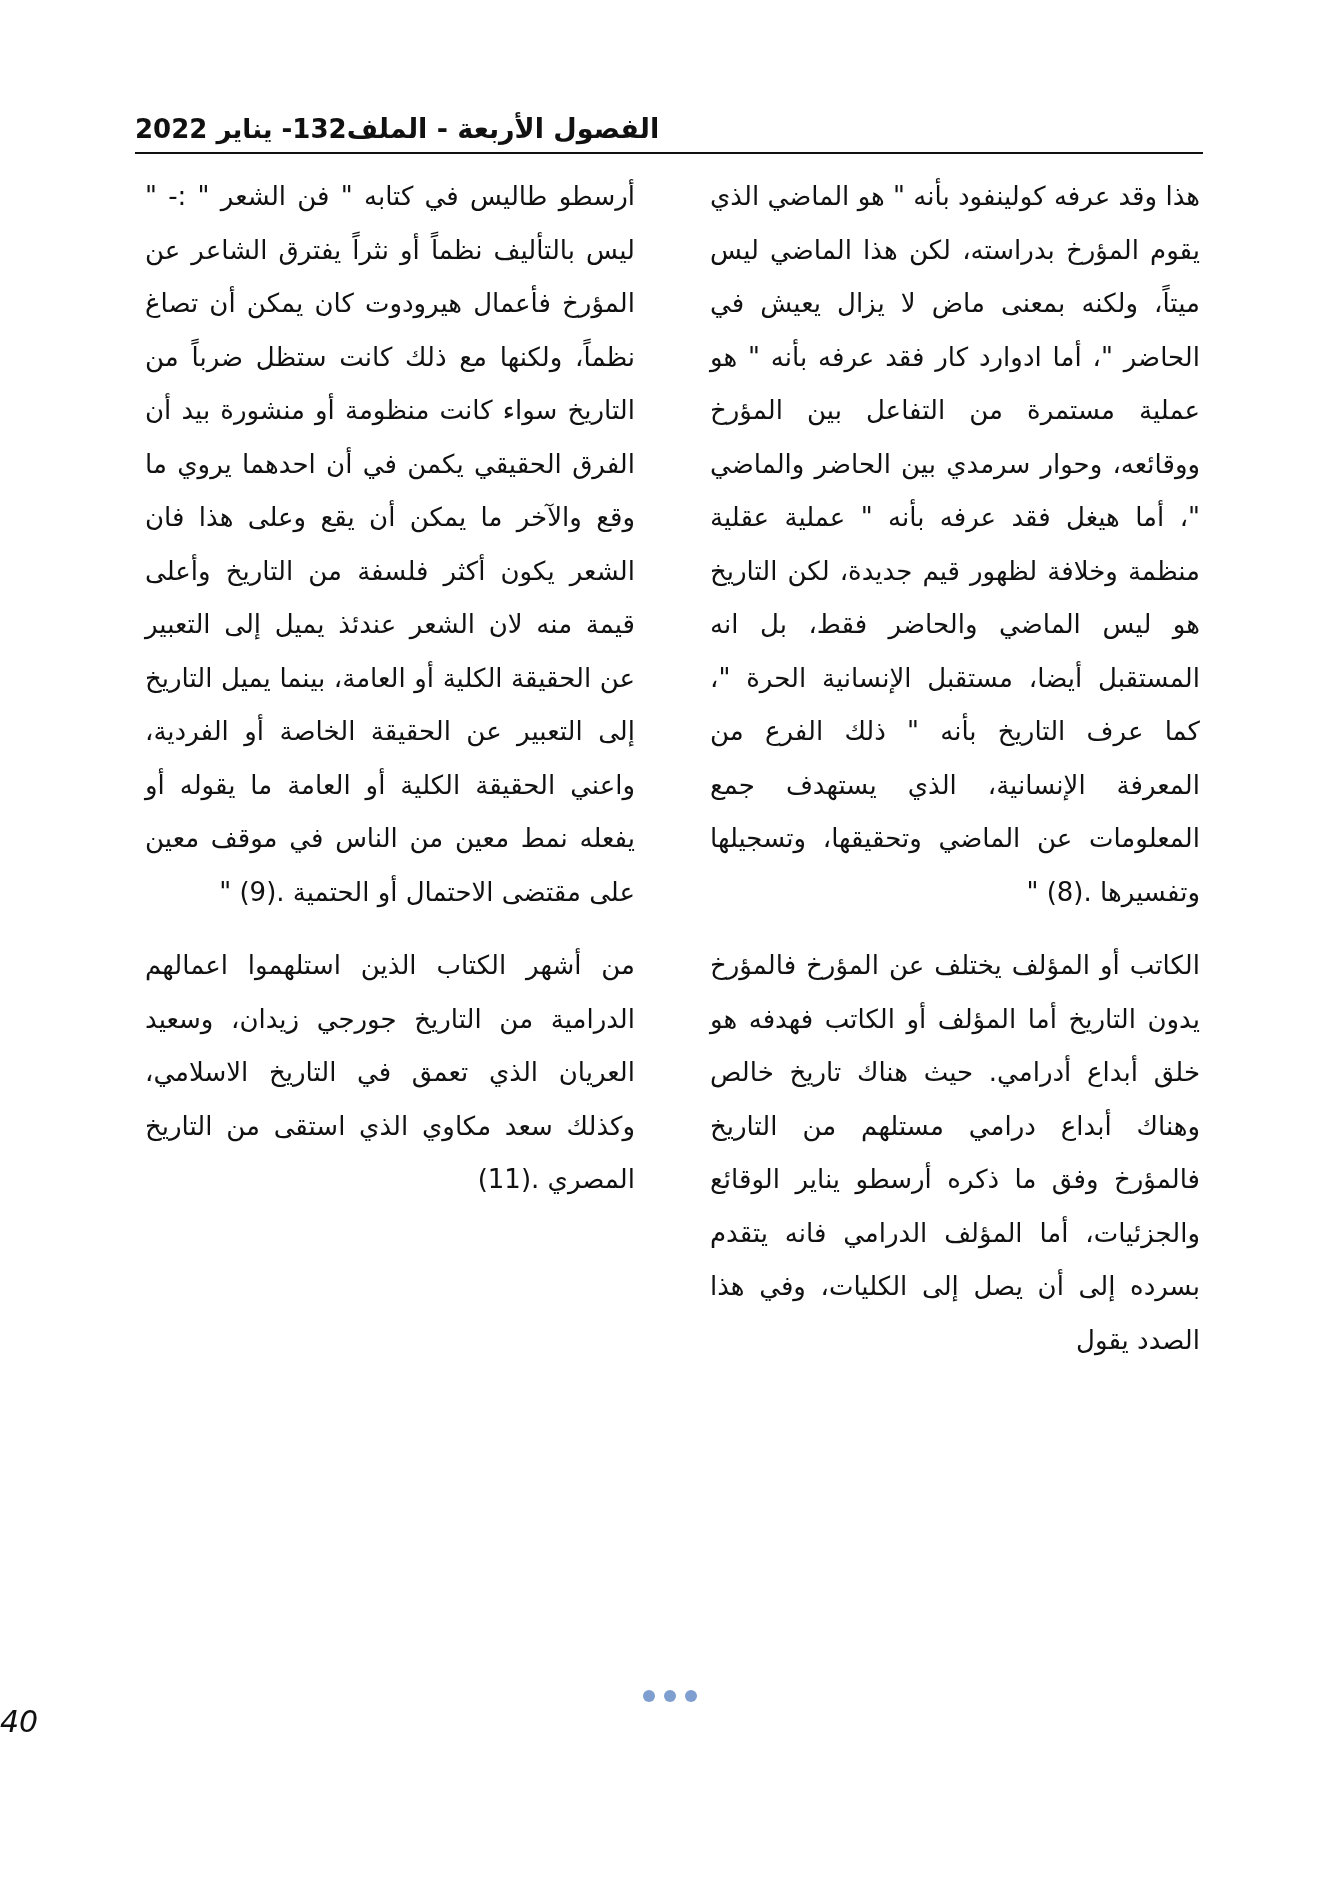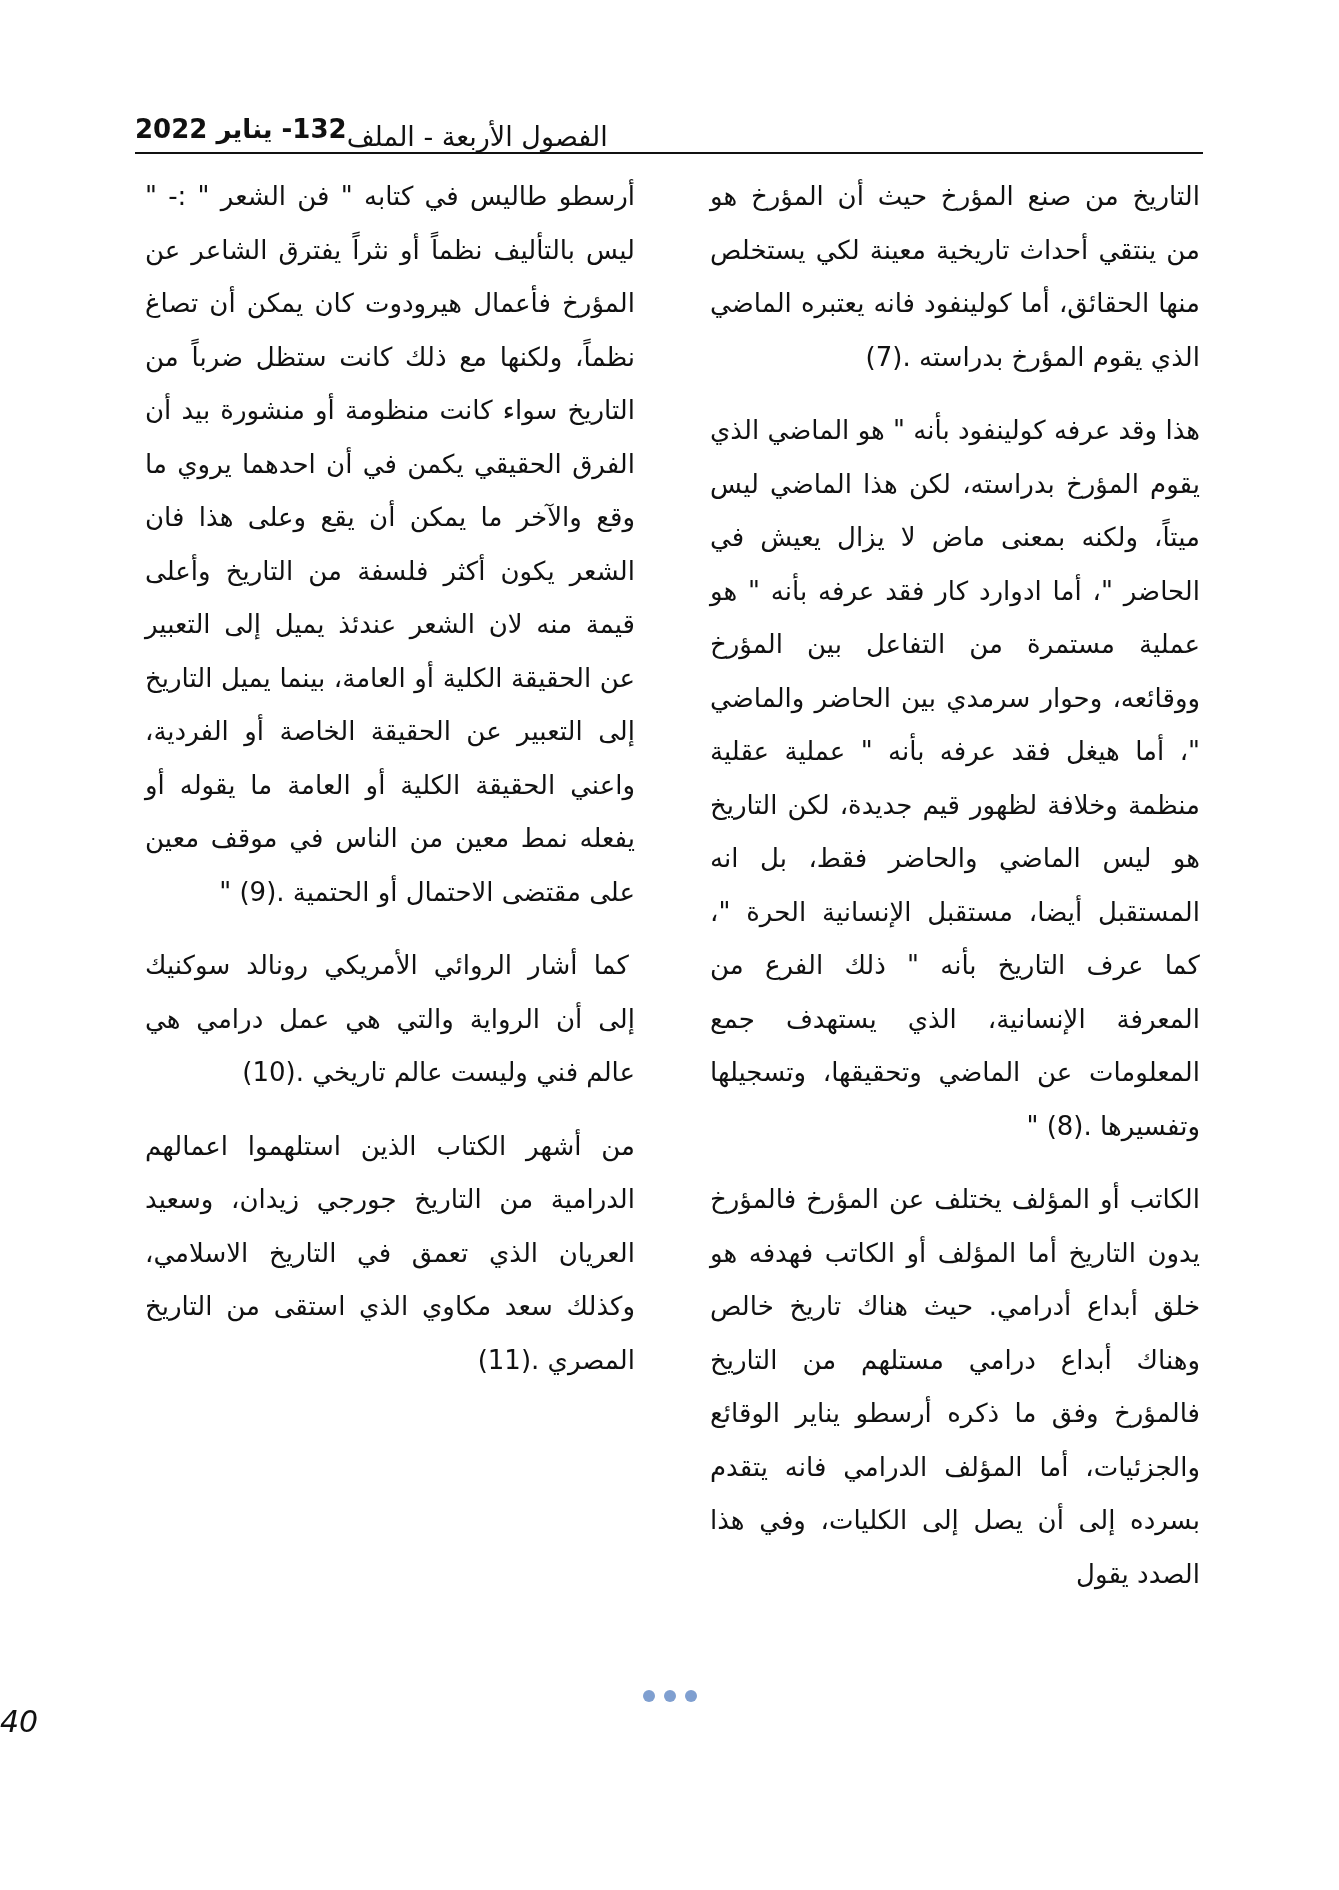"الفصول الأربعة - الملف" .header .title { font-weight: normal -> bold; padding-bottom: none -> 8px }
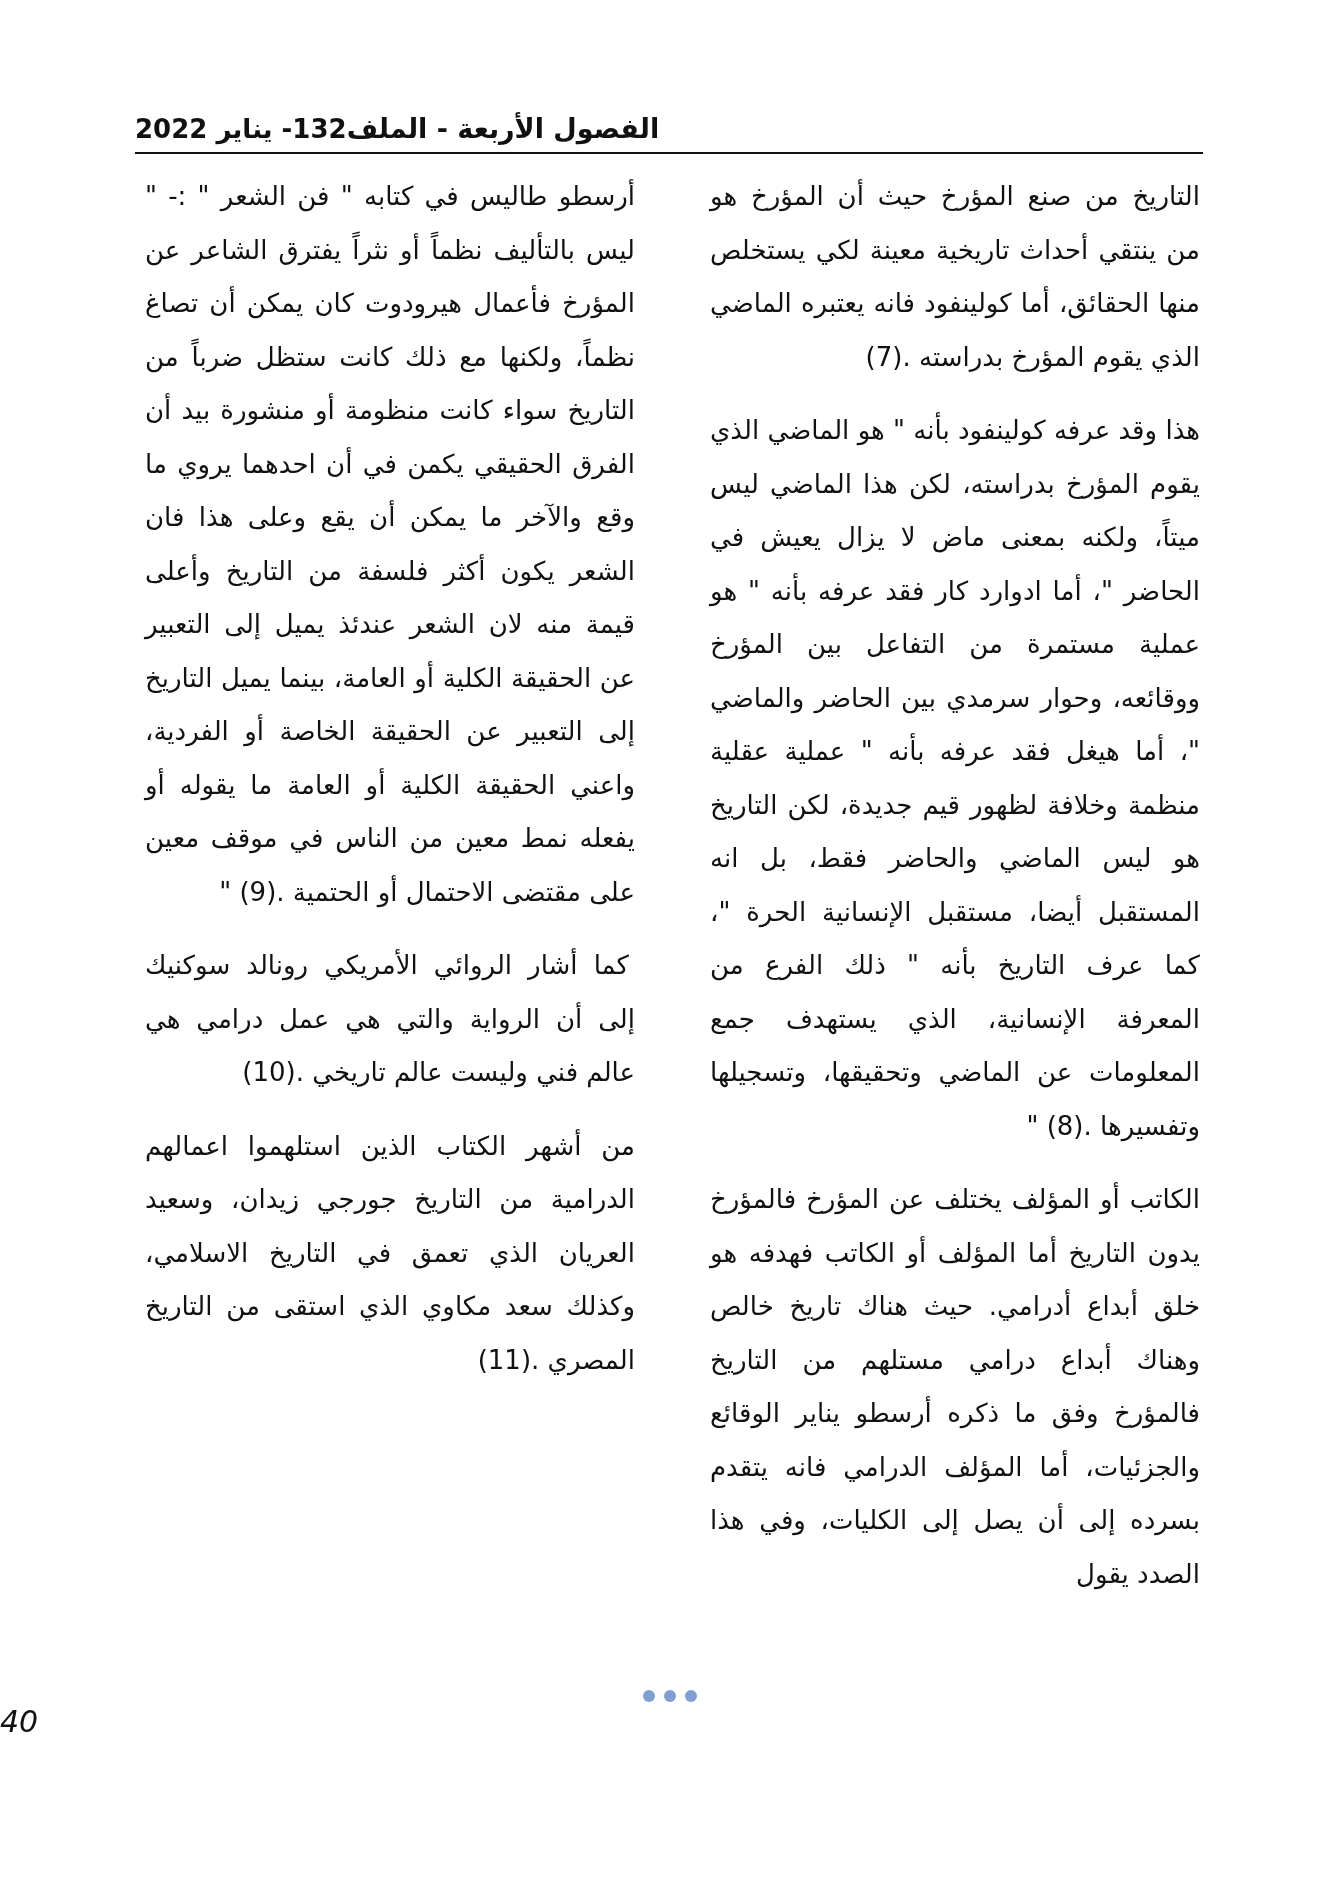"التاريخ من صنع المؤرخ حيث" p { html: <p>التاريخ من صنع المؤرخ حيث أن المؤرخ هو من ينتقي أحداث تاريخية معينة لكي يستخلص منها الحقائق، أما كولينفود فانه يعتبره الماضي الذي يقوم المؤرخ بدراسته .(7)</p> -> none }
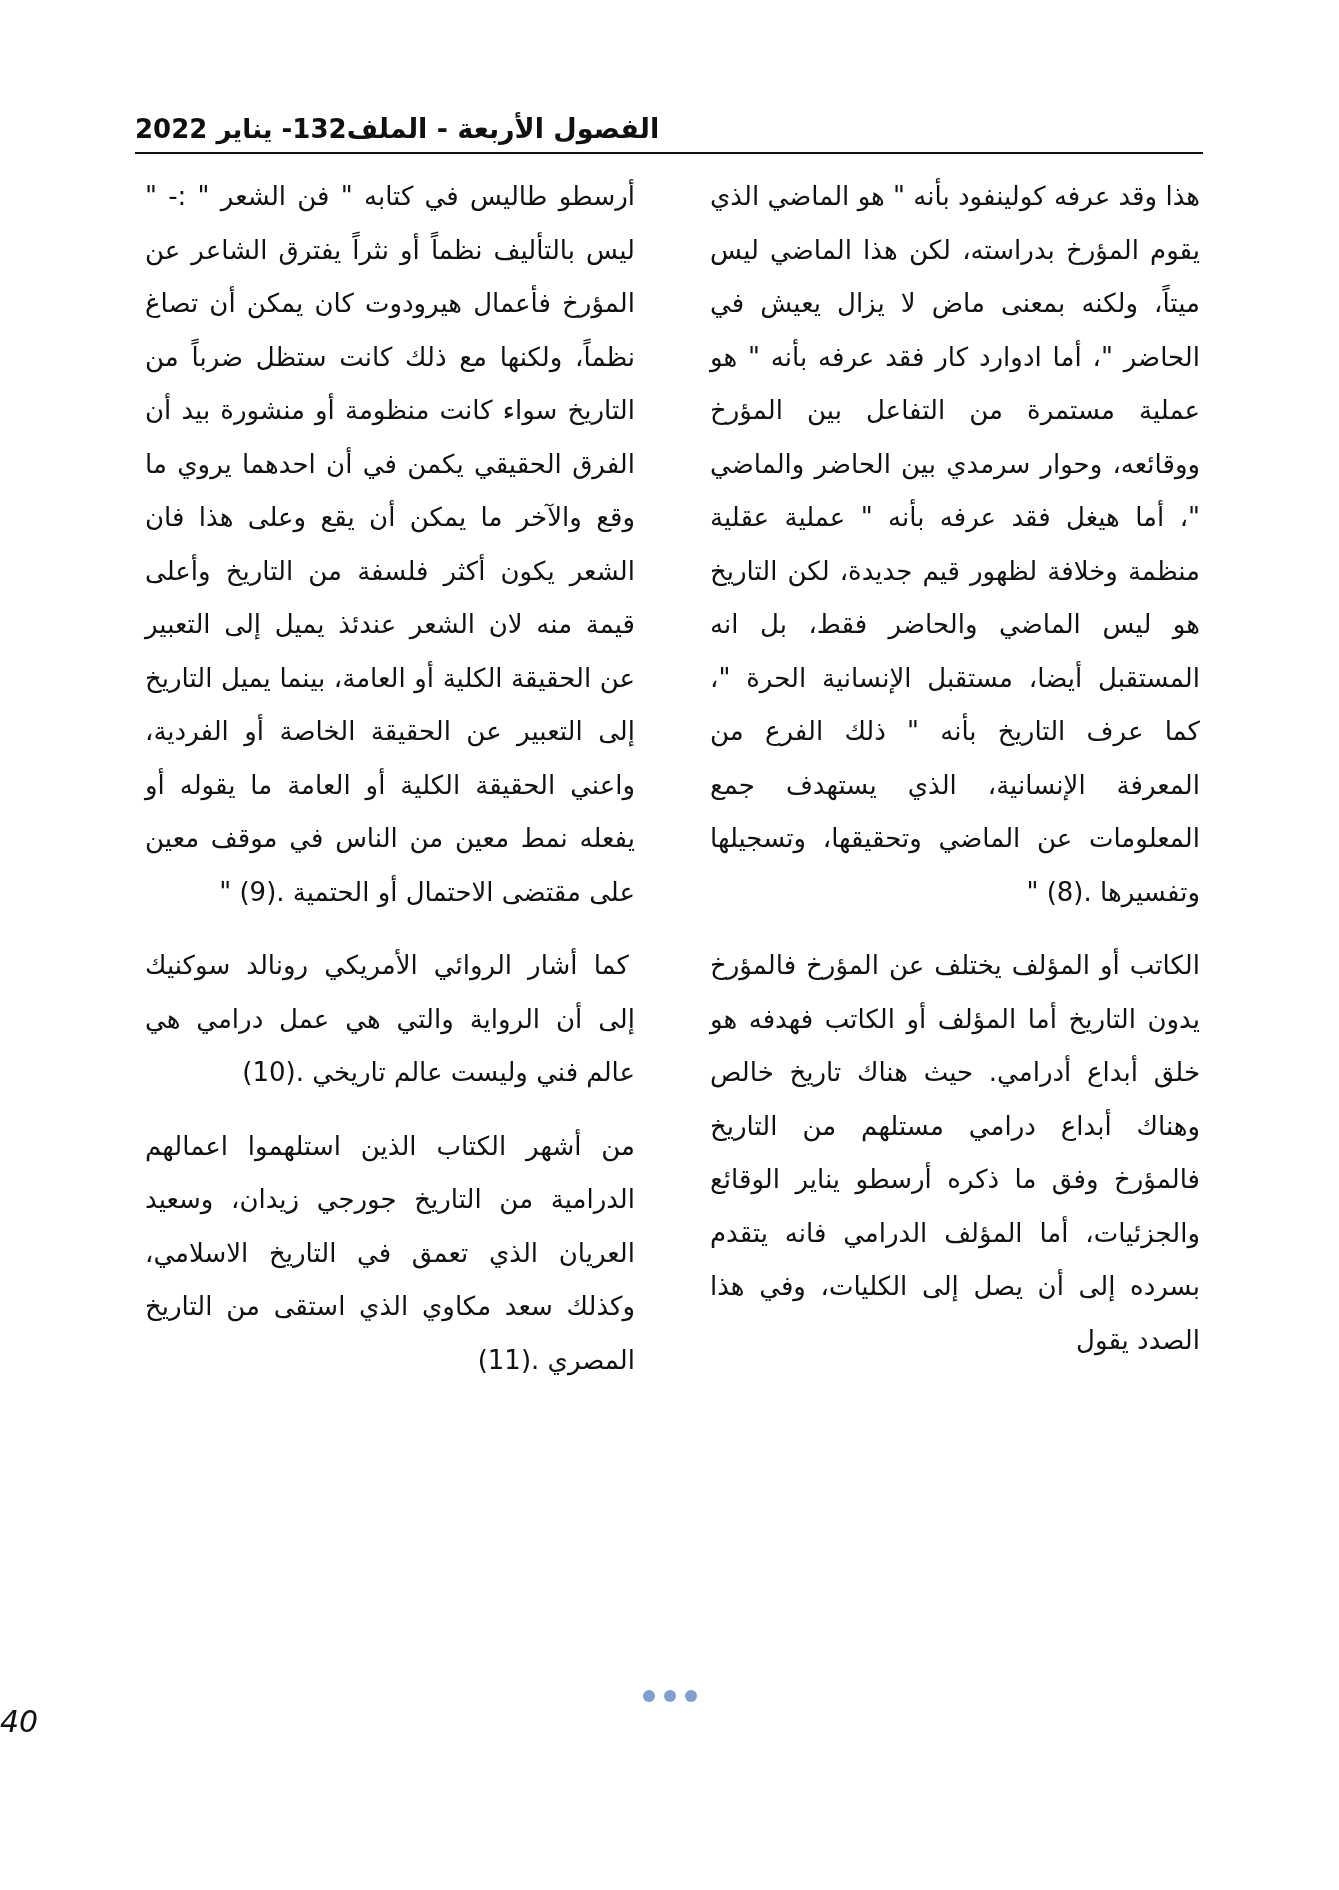"كما أشار الروائي الأمريكي رونالد" p.indent { html: <p>كما أشار الروائي الأمريكي رونالد سوكنيك إلى أن الرواية والتي هي عمل درامي هي عالم فني وليست عالم تاريخي .(10)</p> -> none }
